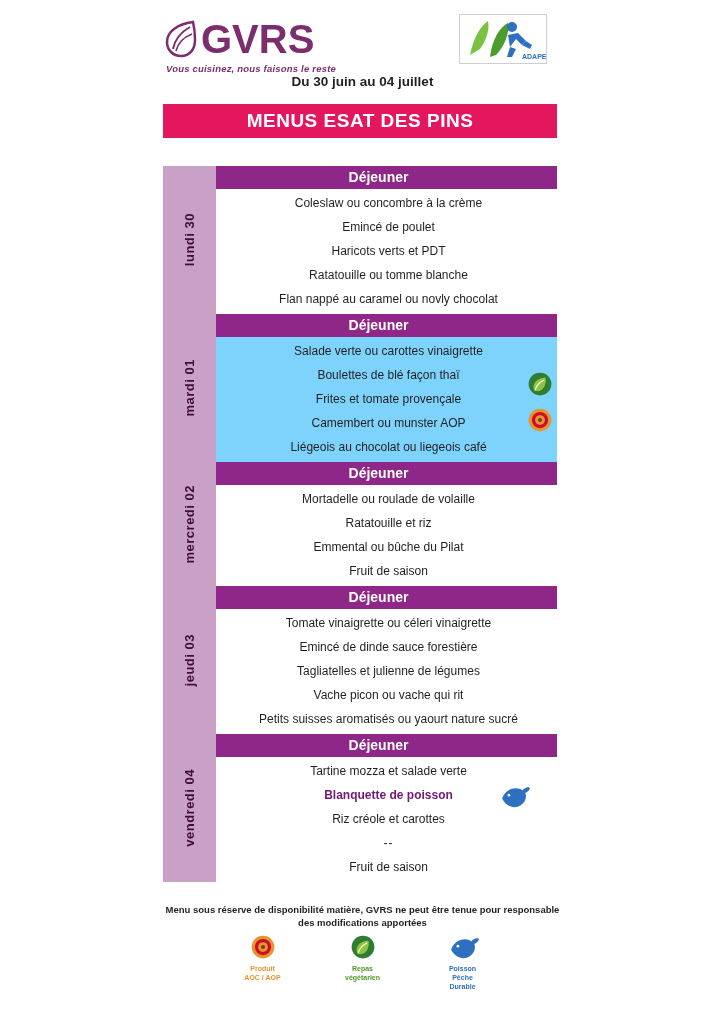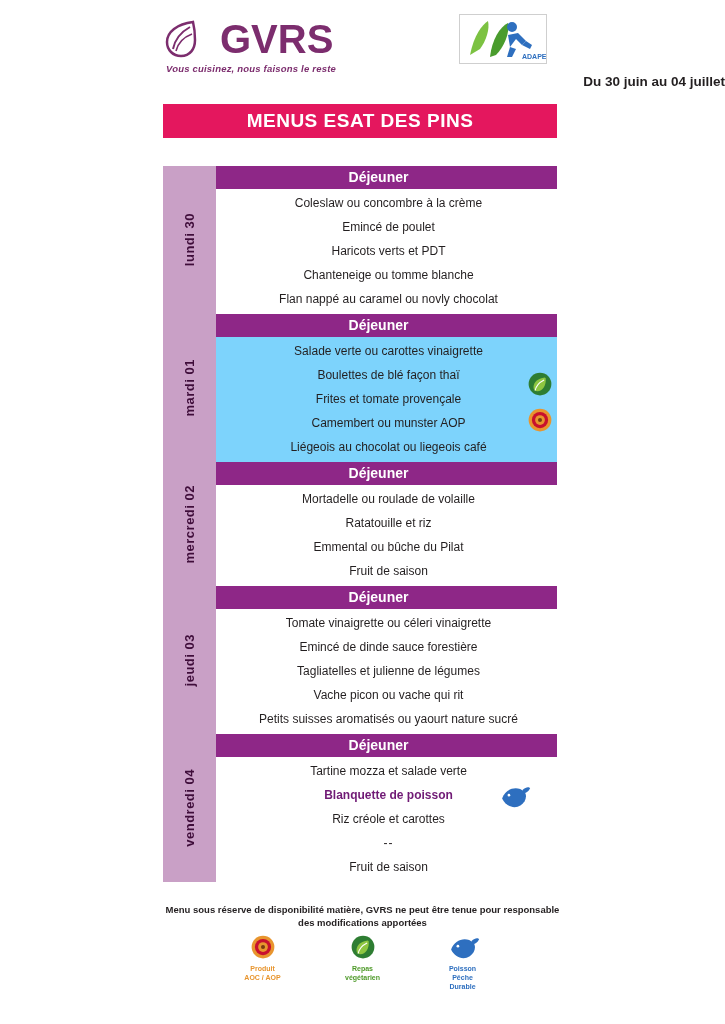"GVRS" .logo-gvrs { gap: 19px -> none }
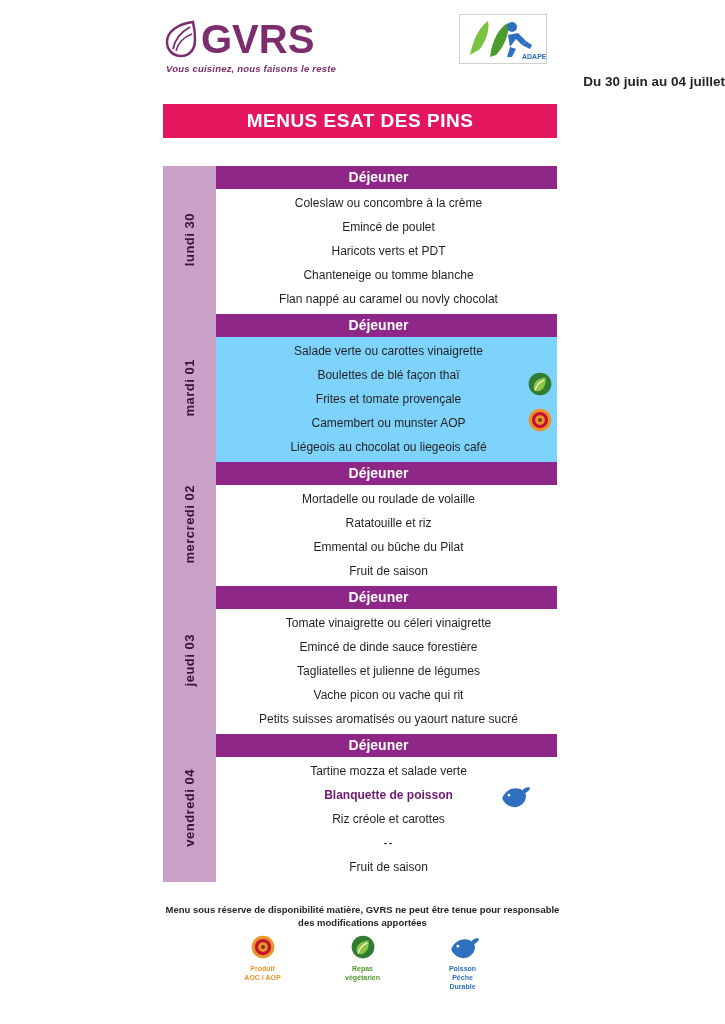"Du 30 juin au 04" .date-range { text-align: right -> center }
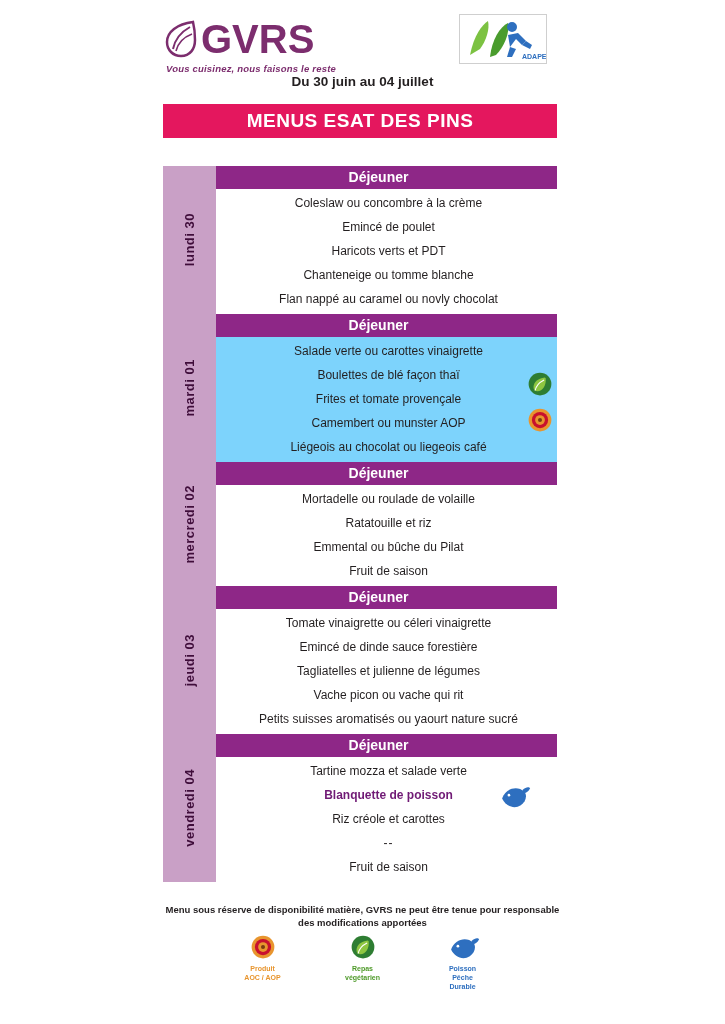"Chanteneige ou tomme blanche" div.dish { text: Chanteneige -> Ratatouille }
